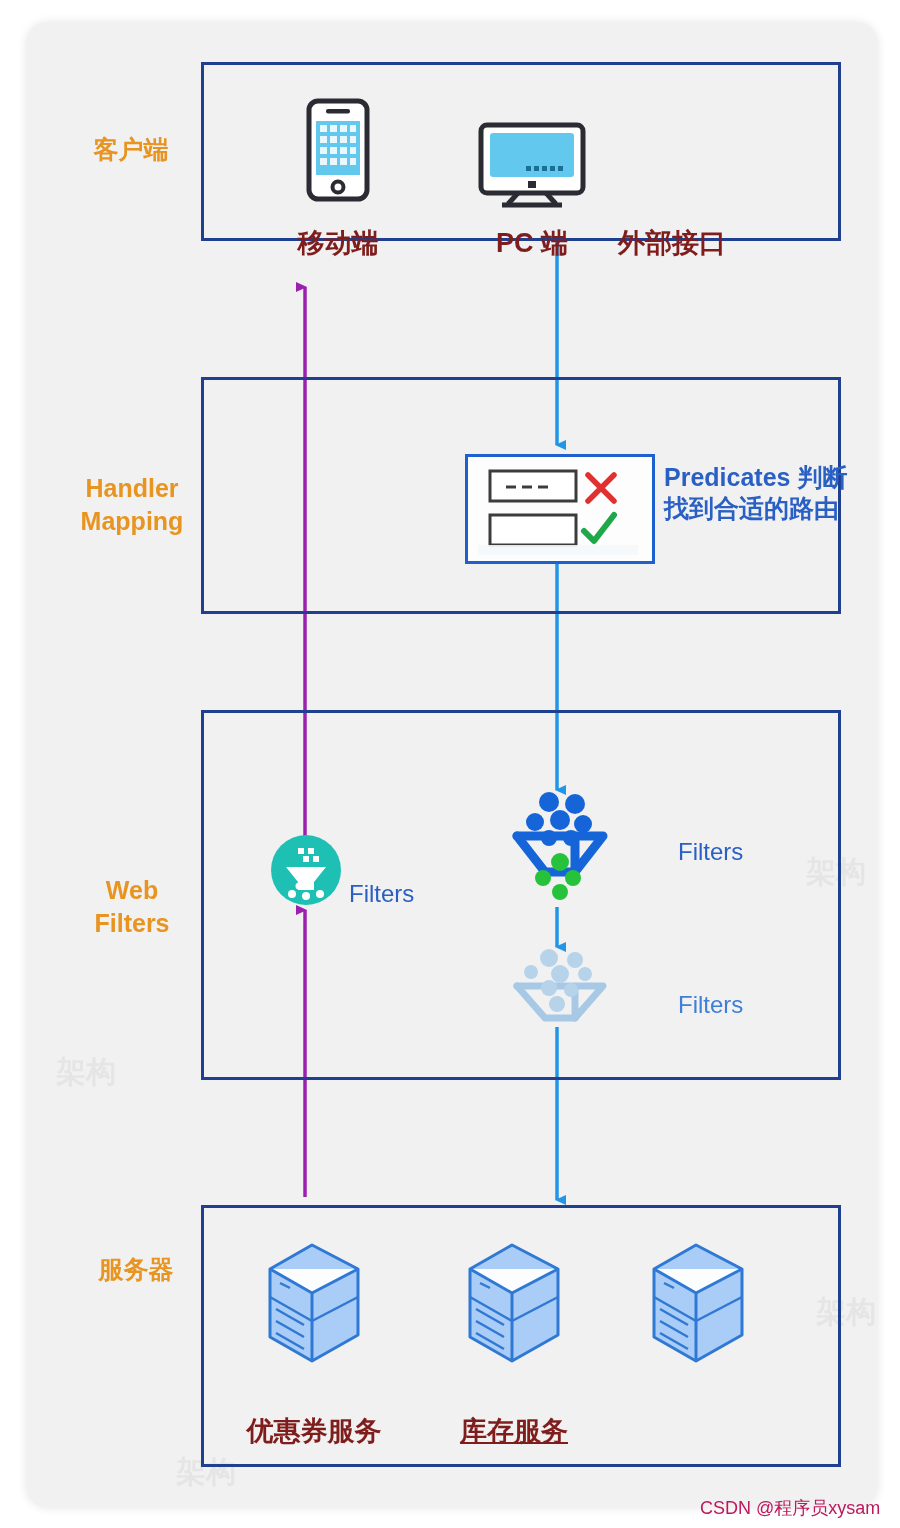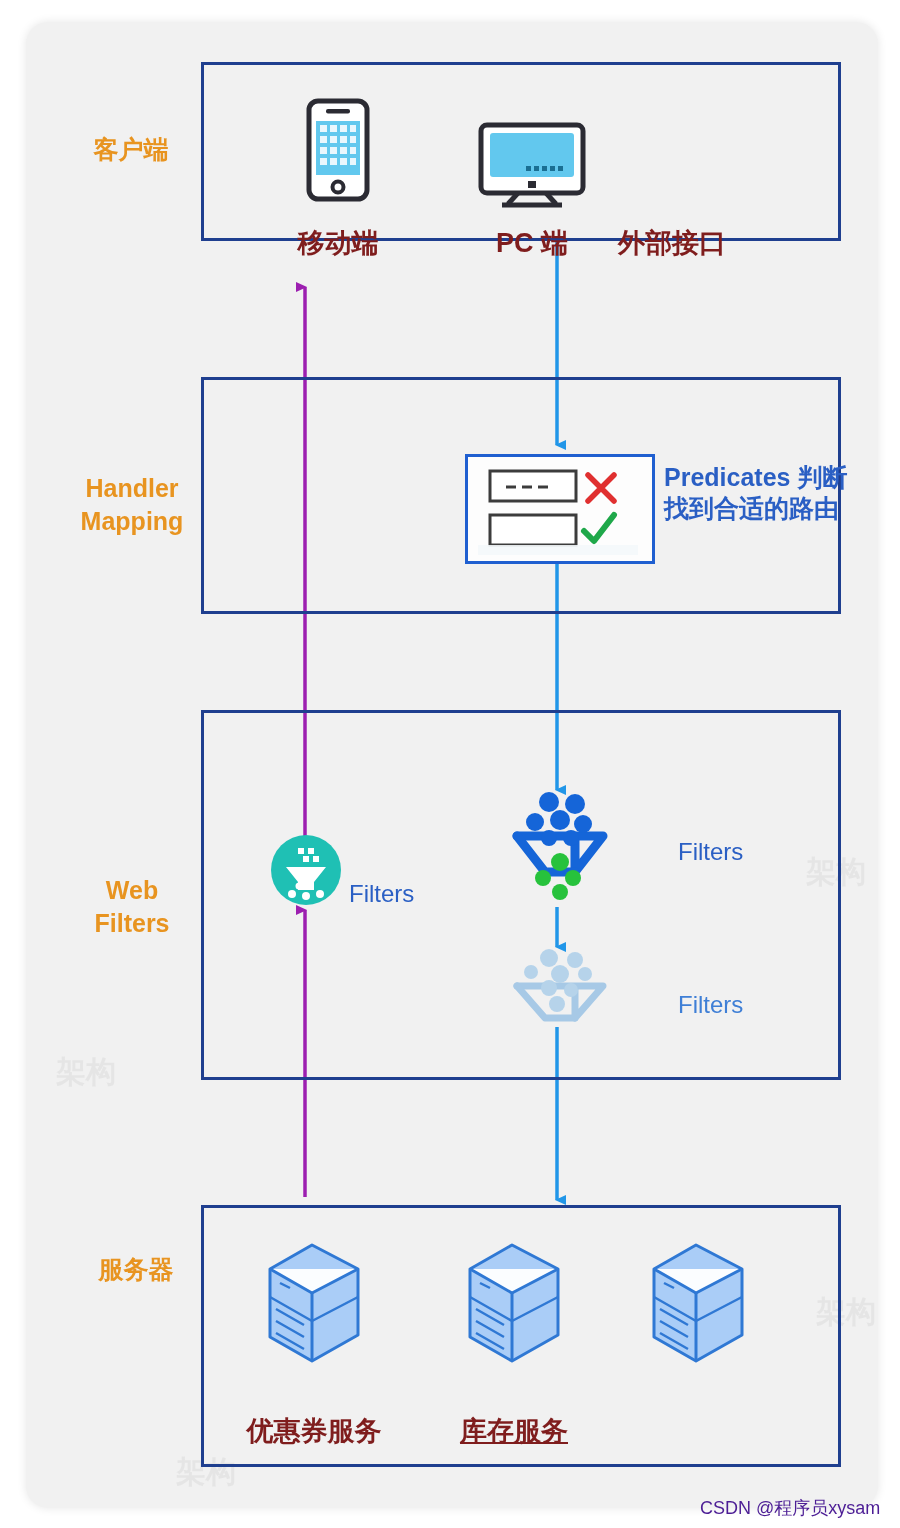"CSDN @程序员xysam" .watermark { color: #4c1d95 -> #be185d }
